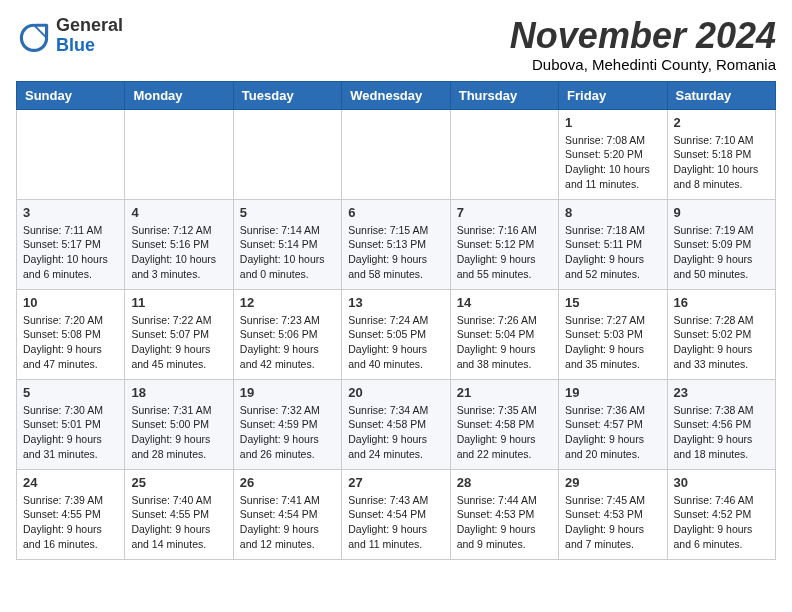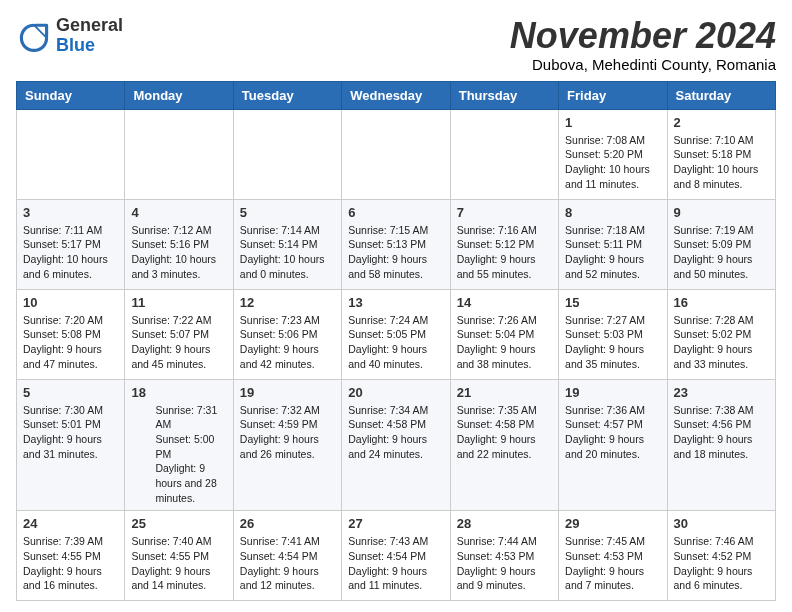"Sunrise: 7:31 AM" div.day-info { margin-left: 24px -> none }
